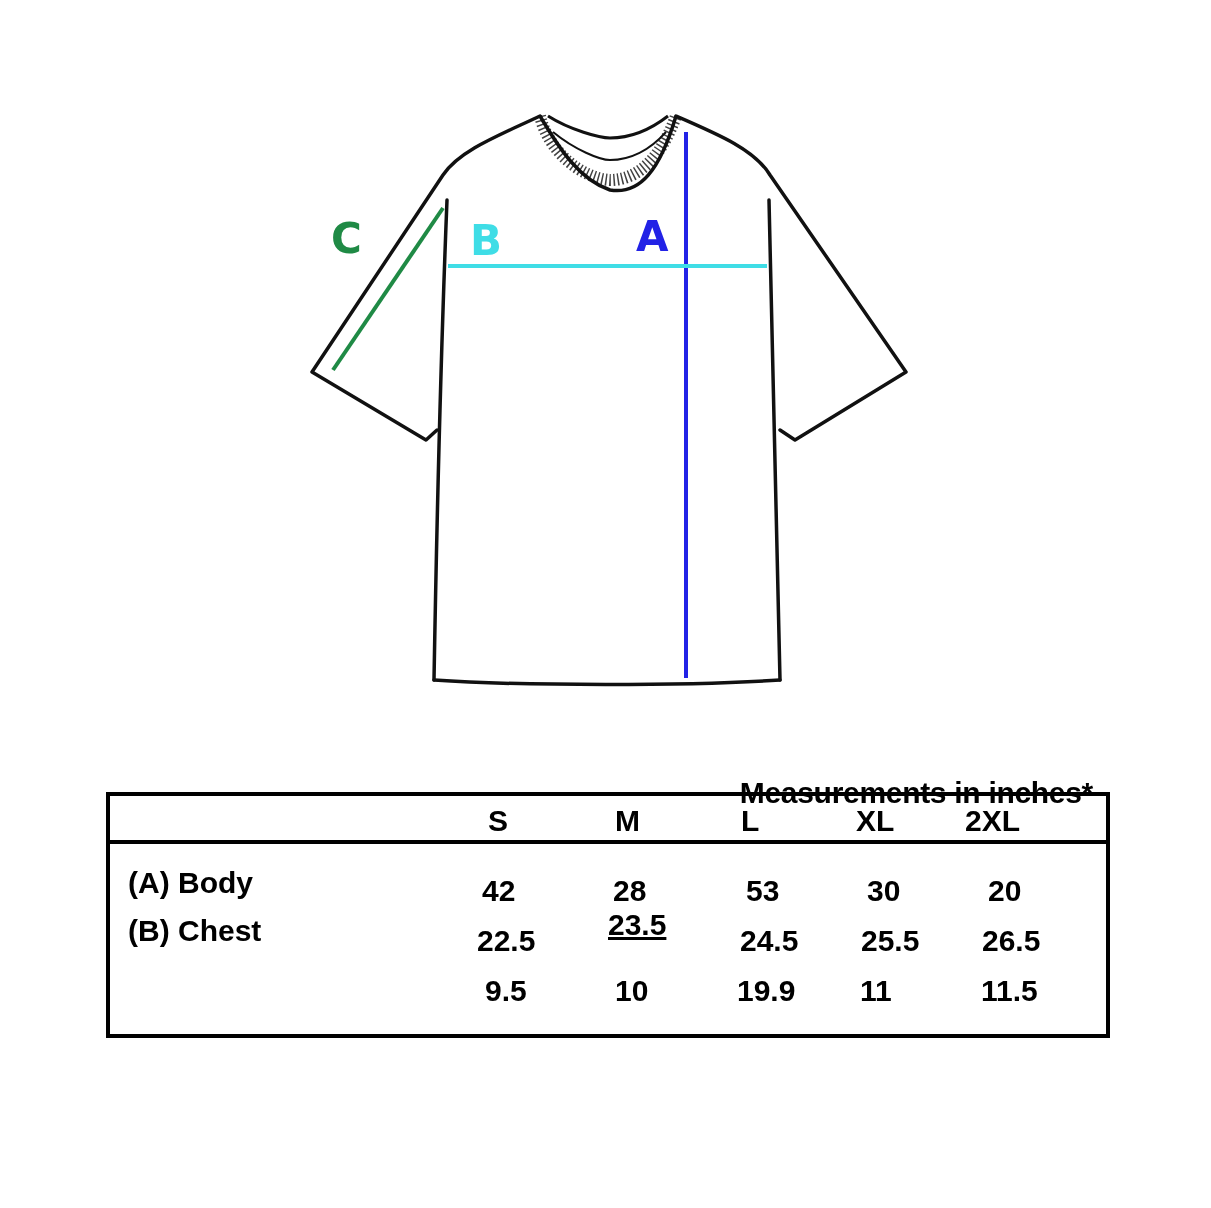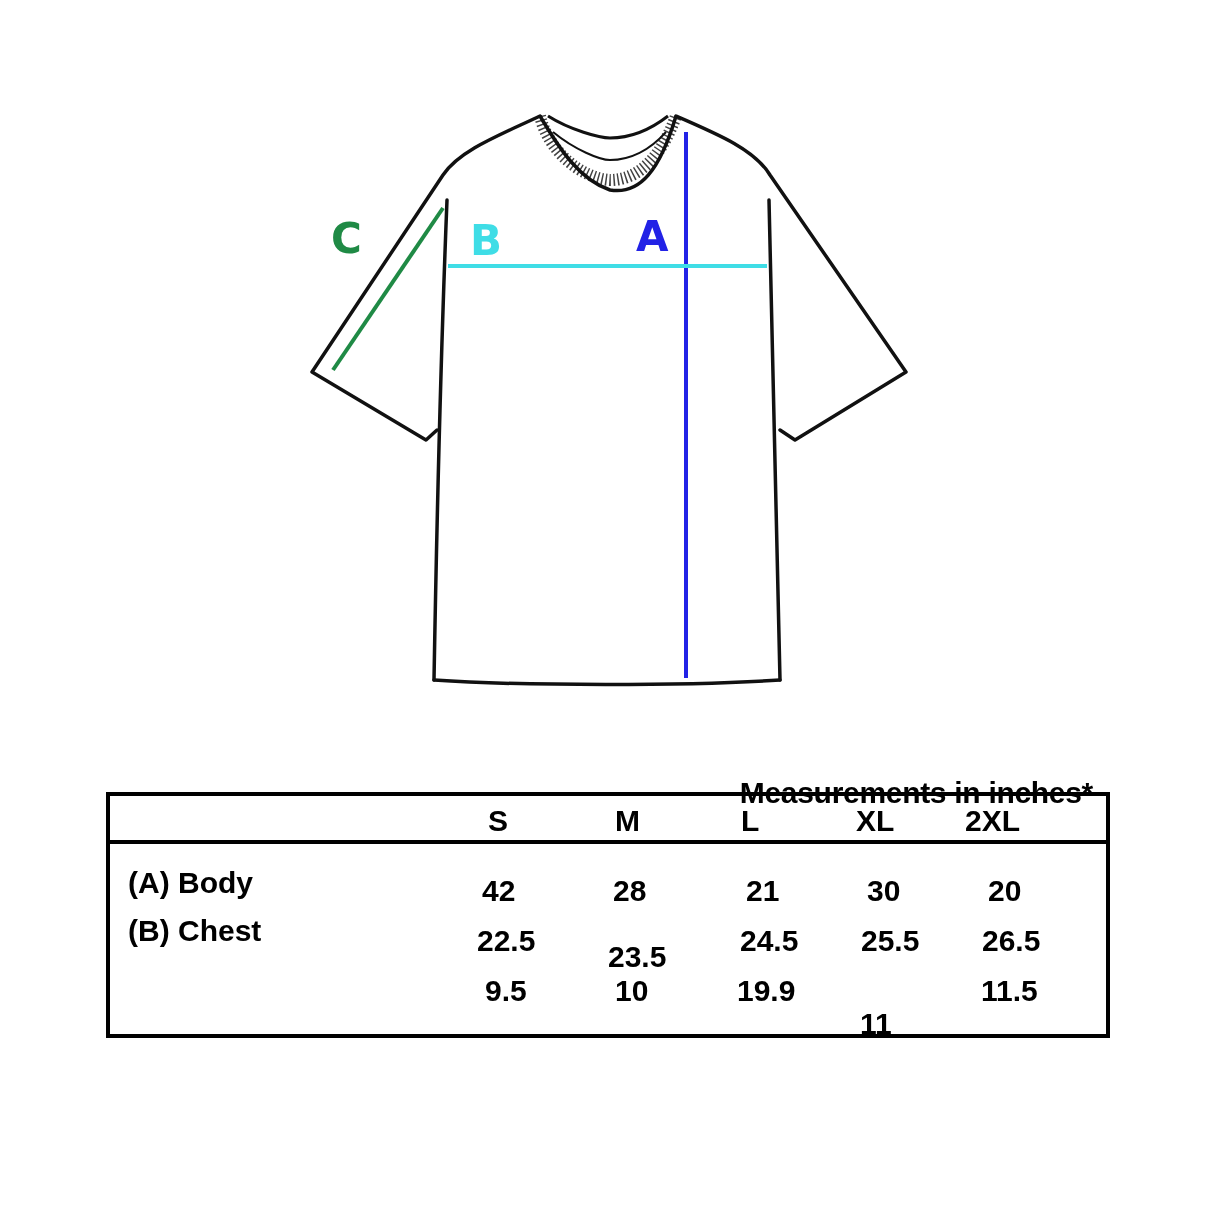"21" span.cell { text: 21 -> 53 }
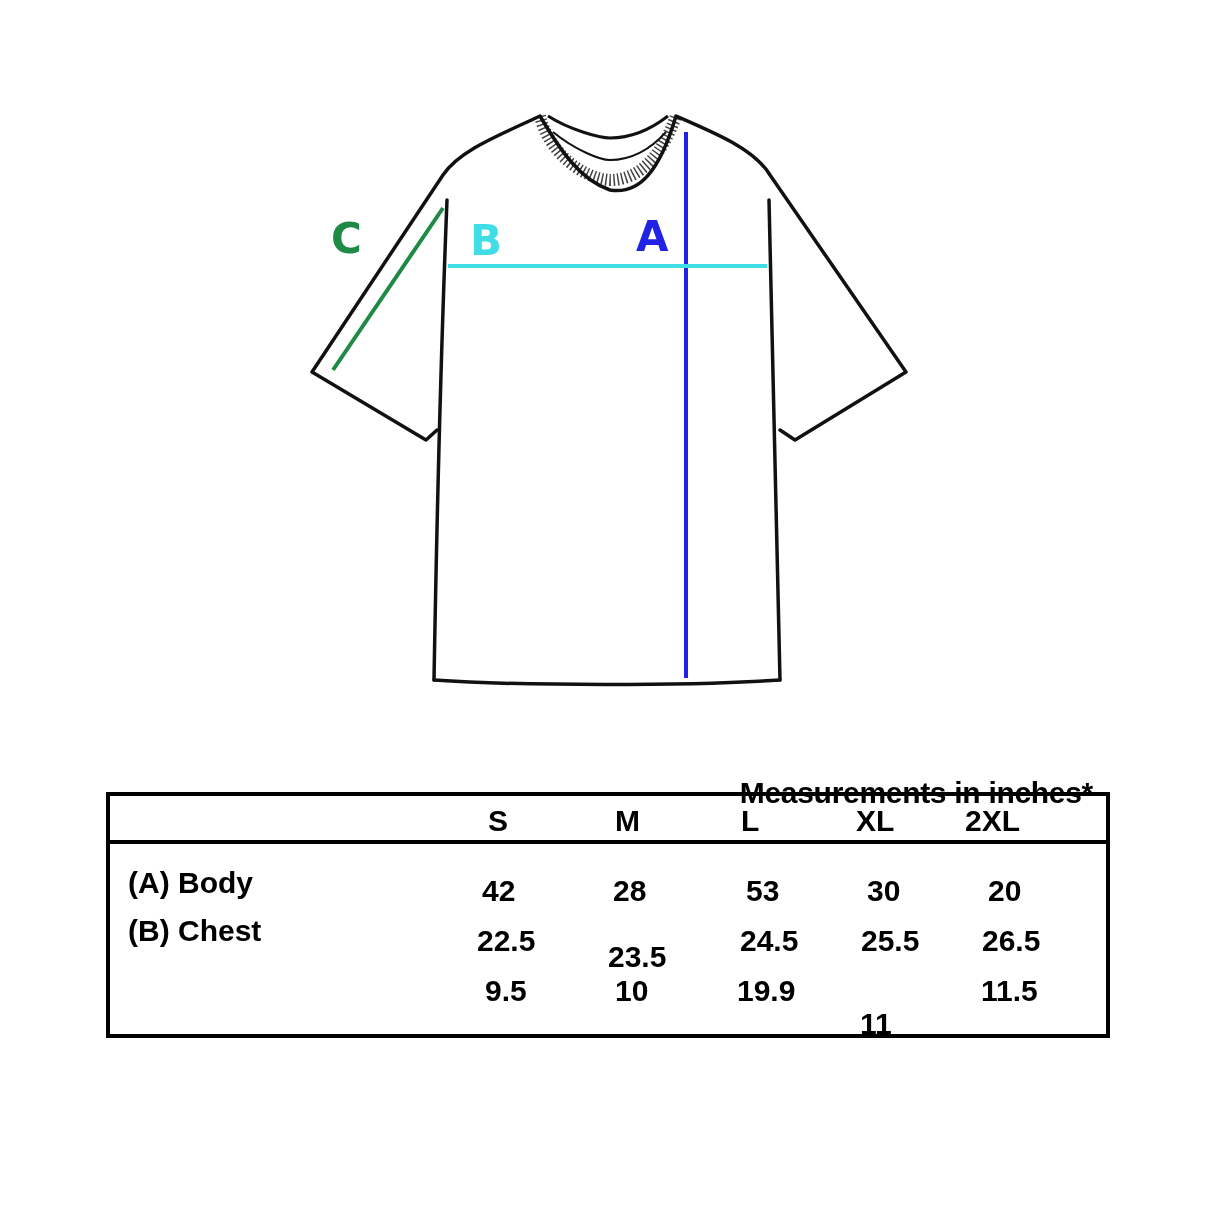"23.5" span.cell { text-decoration: none -> underline; top: 146px -> 114px }
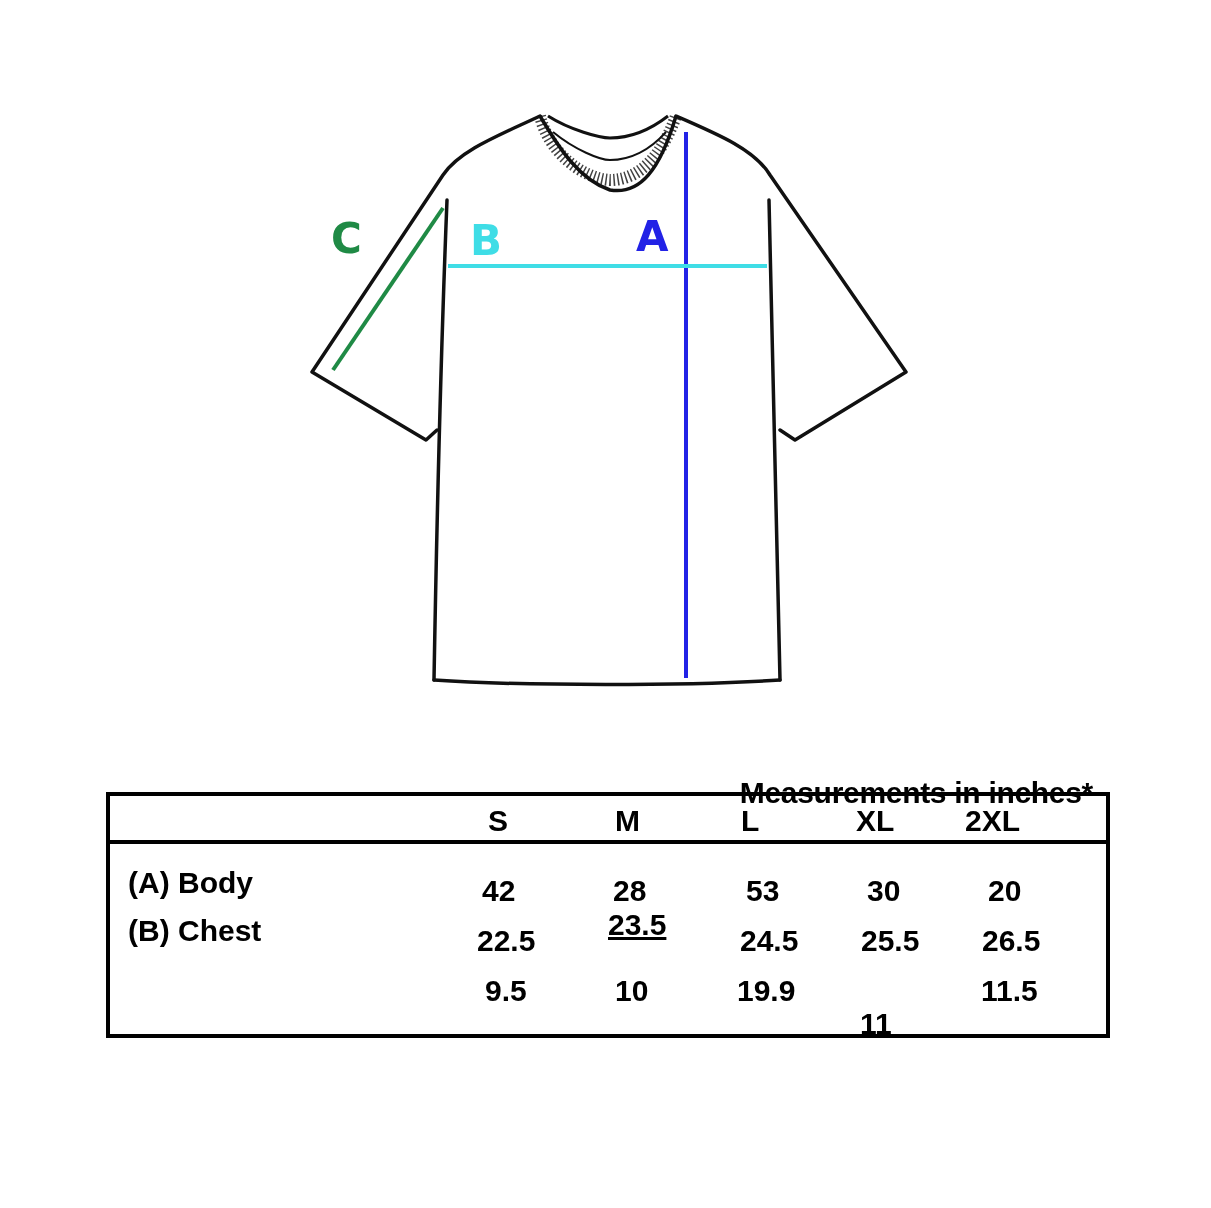"11" span.cell { margin-top: 33px -> none }
